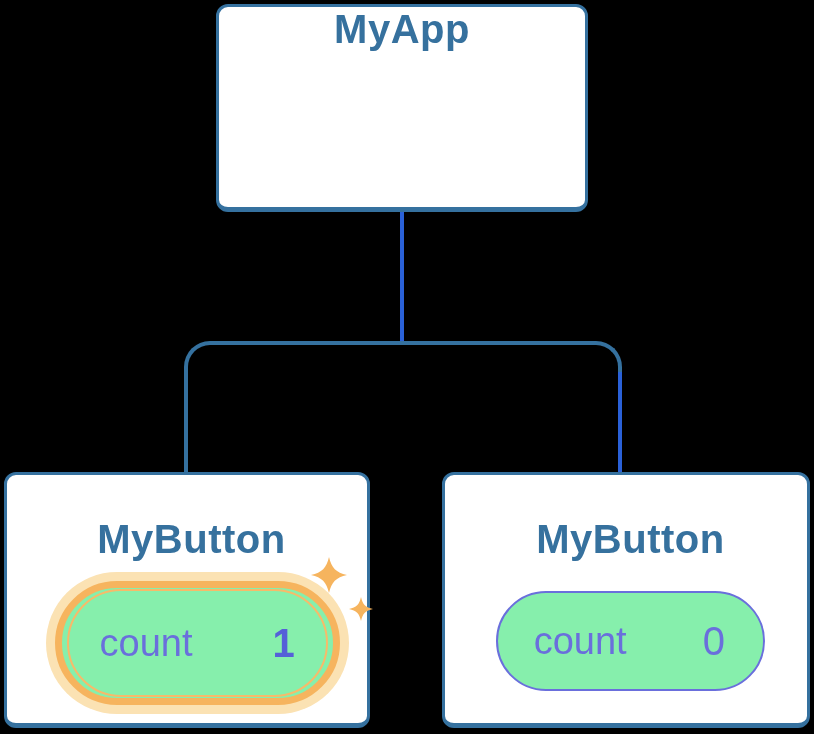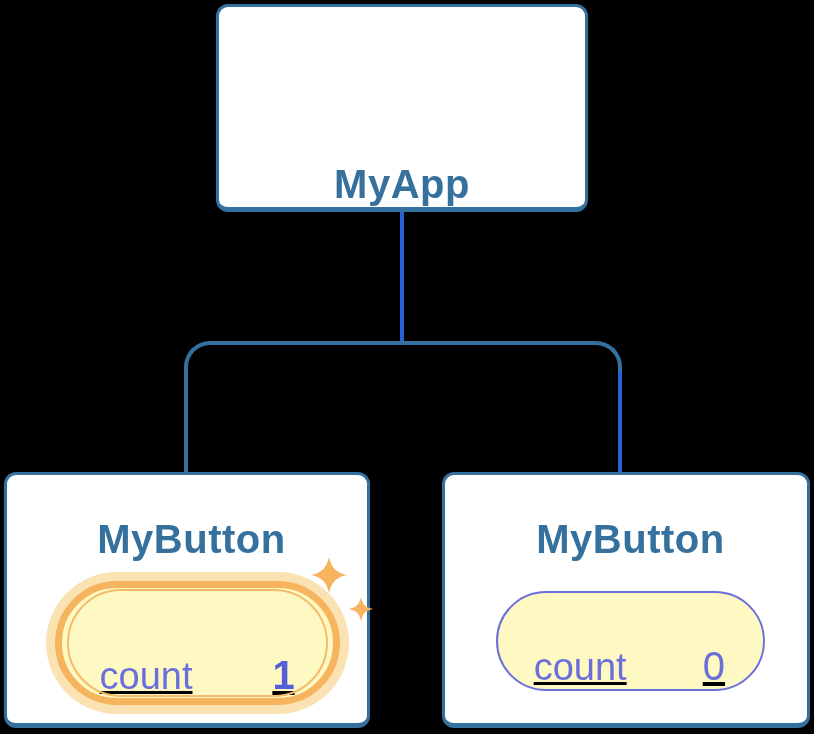"MyApp" .node-root { align-items: flex-end -> flex-start }
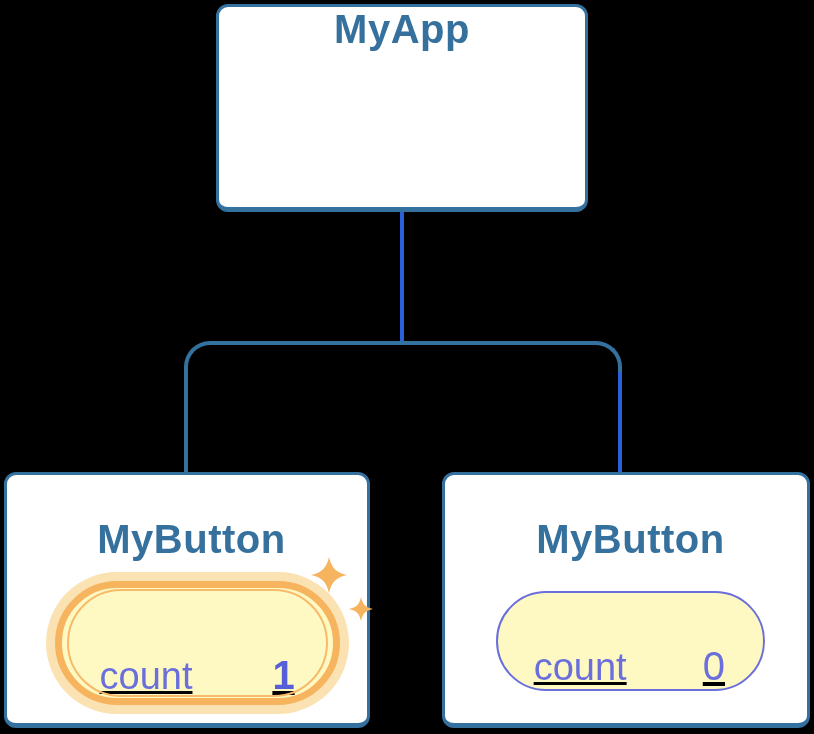"count" .pill { align-items: flex-end -> center; background: #fef9c3 -> #86efac; text-decoration: underline -> none }
